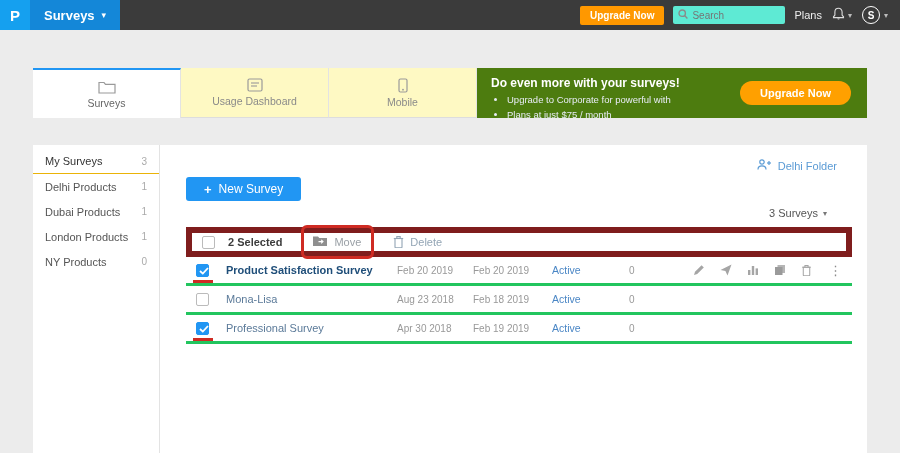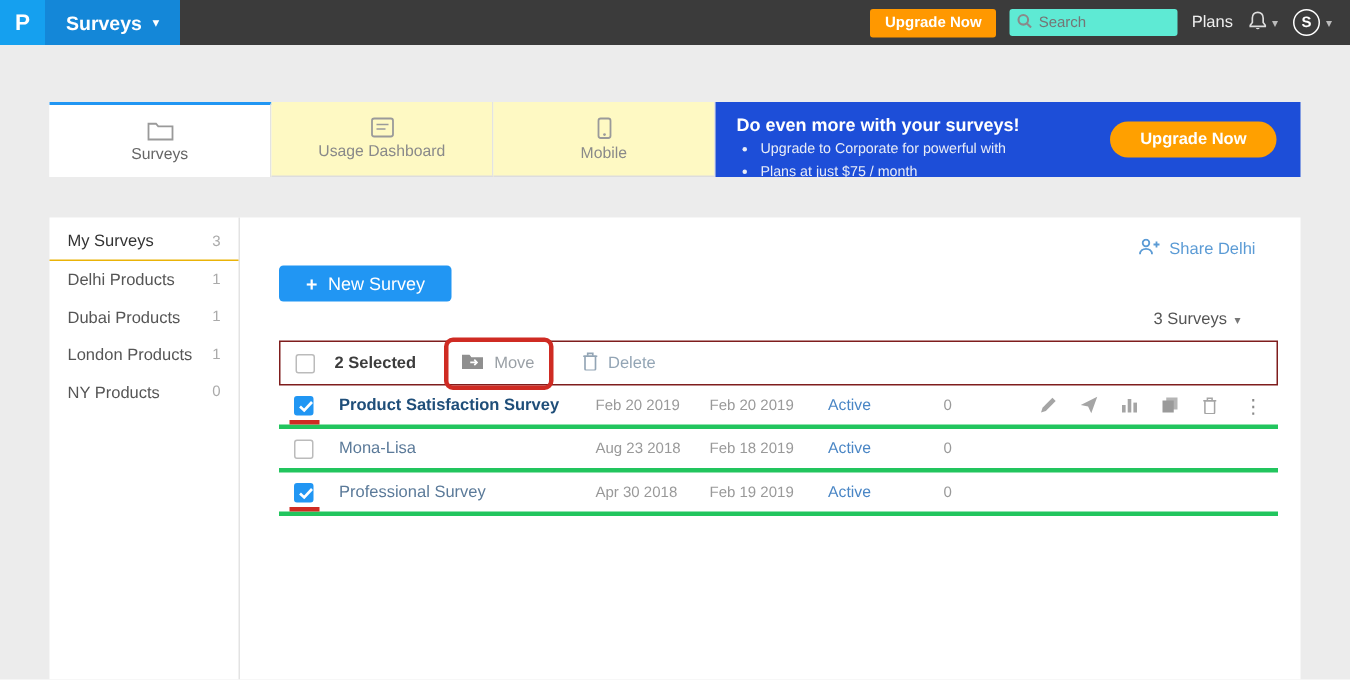"Do even more with your" .banner { background: #1d4ed8 -> #4d7c0f }
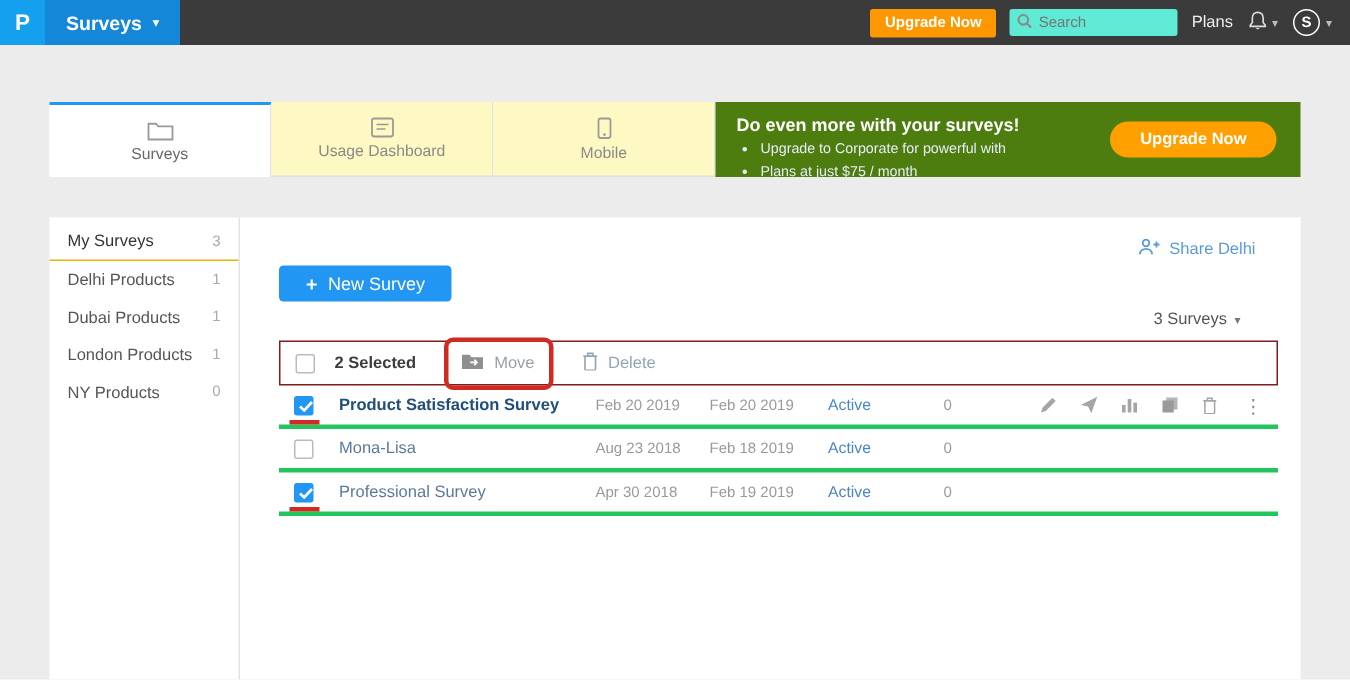"Share Delhi" span { text: Share Delhi -> Delhi Folder }
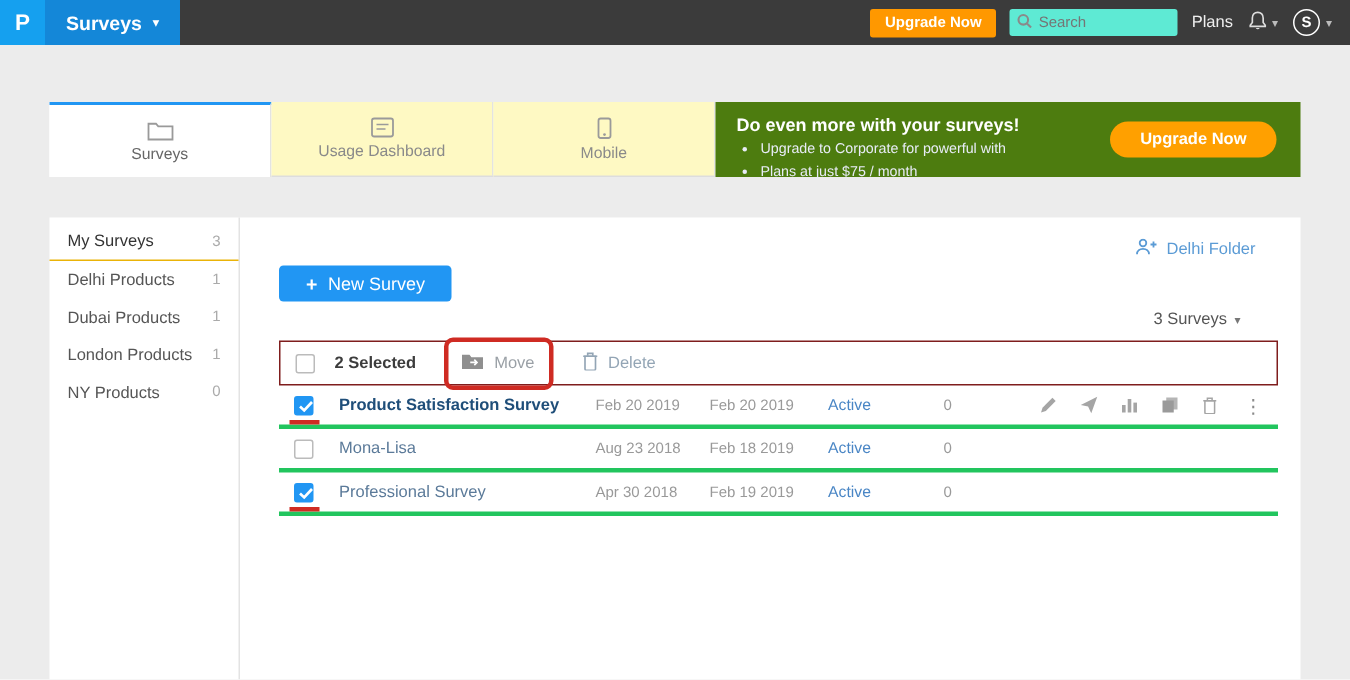"2 Selected" .toolbar { border: 1px solid #7f1d1d -> 6px solid #7f1d1d }
